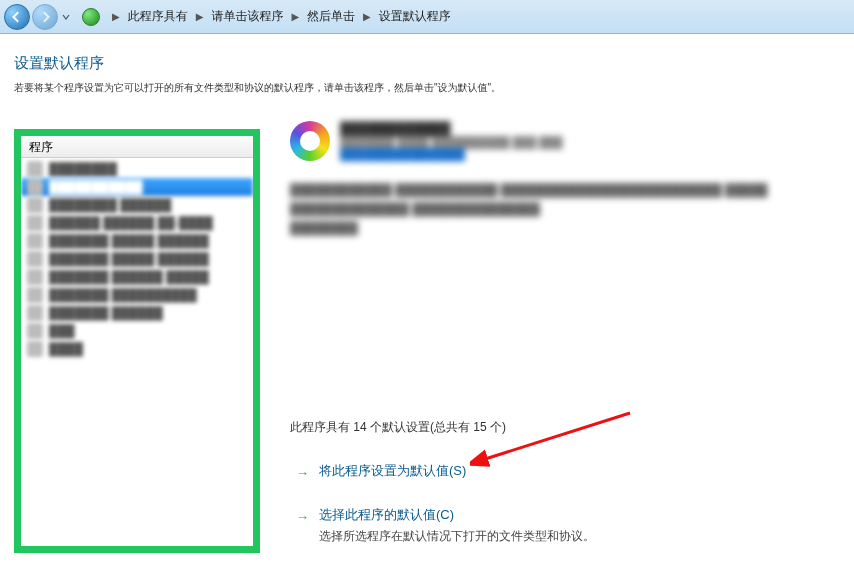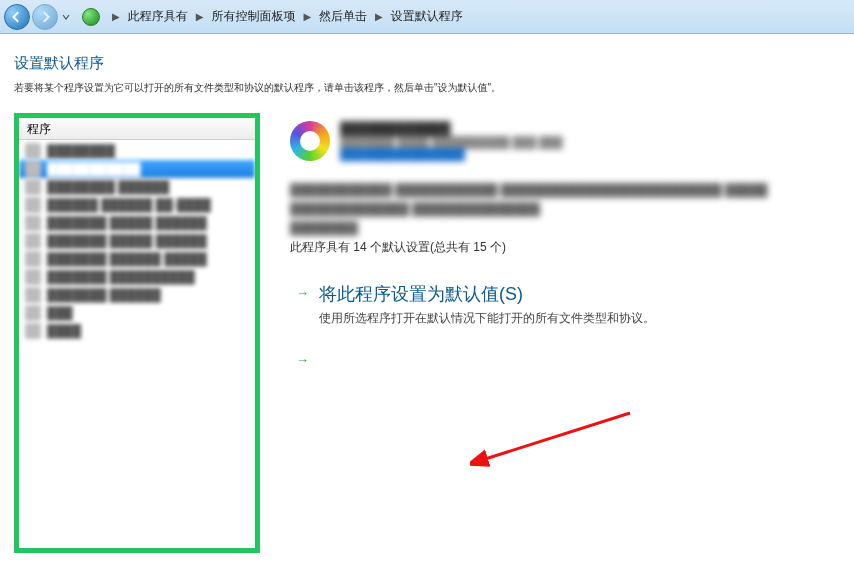"所有控制面板项" span { text: 所有控制面板项 -> 请单击该程序 }
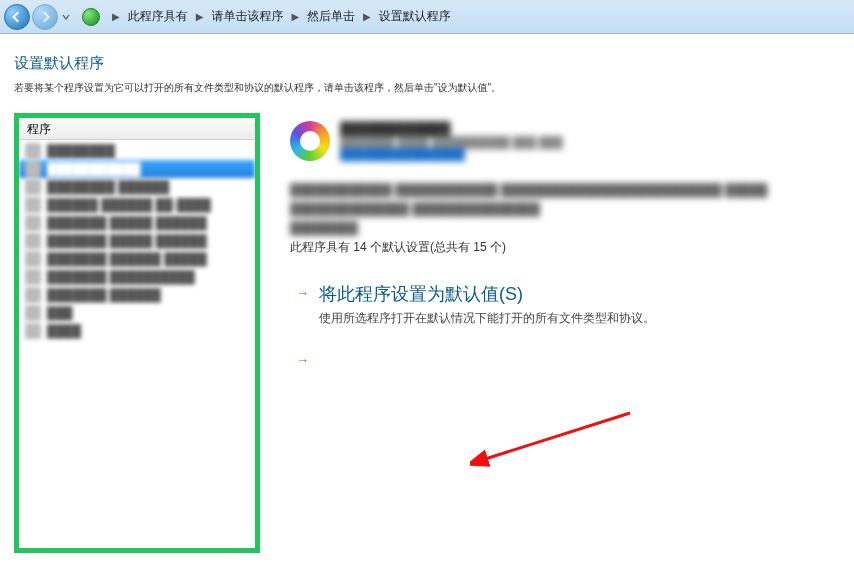"程序" .prog-panel { border: 5px solid #22c55e -> 7px solid #22c55e; margin-top: none -> 16px }
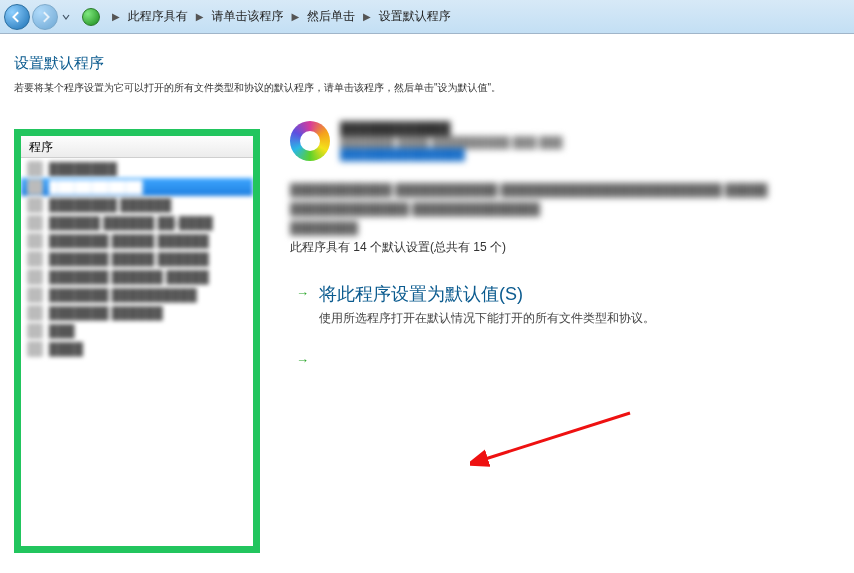"此程序具有 14 个默认设置(总共有 15 个)" .defaults-line { margin-top: none -> 180px }
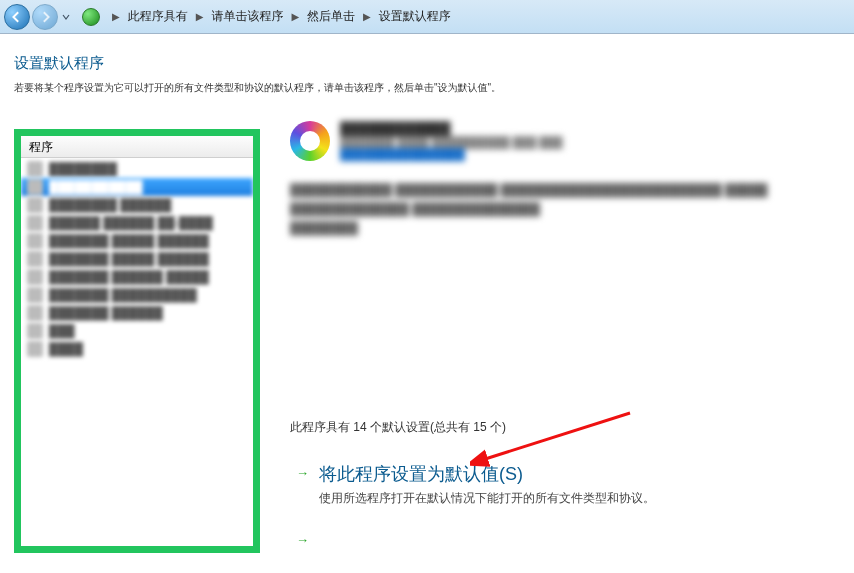"将此程序设置为默认值(S)" .action-title { font-size: 18px -> 13px }
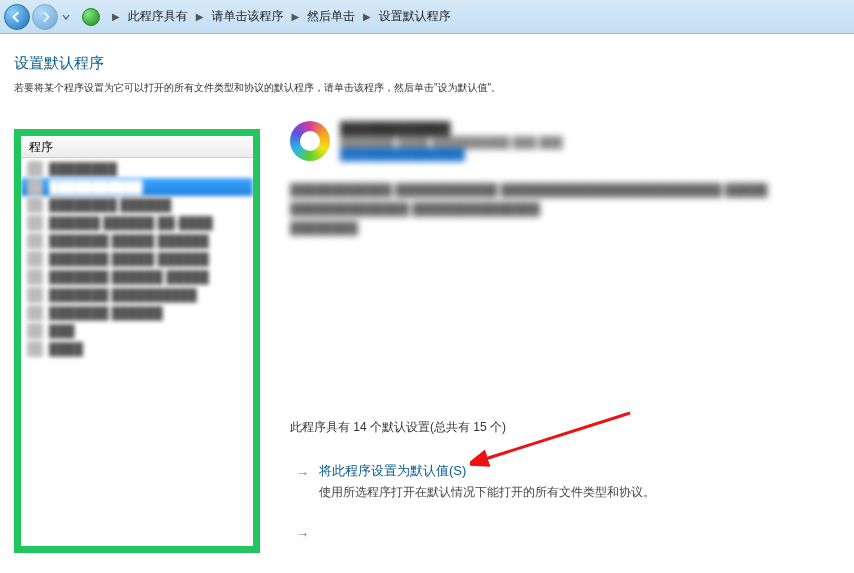"使用所选程序打开在默认情况下能打开的所有文件类型和协议。" div.action-sub { html: <div>使用所选程序打开在默认情况下能打开的所有文件类型和协议。</div> -> none }
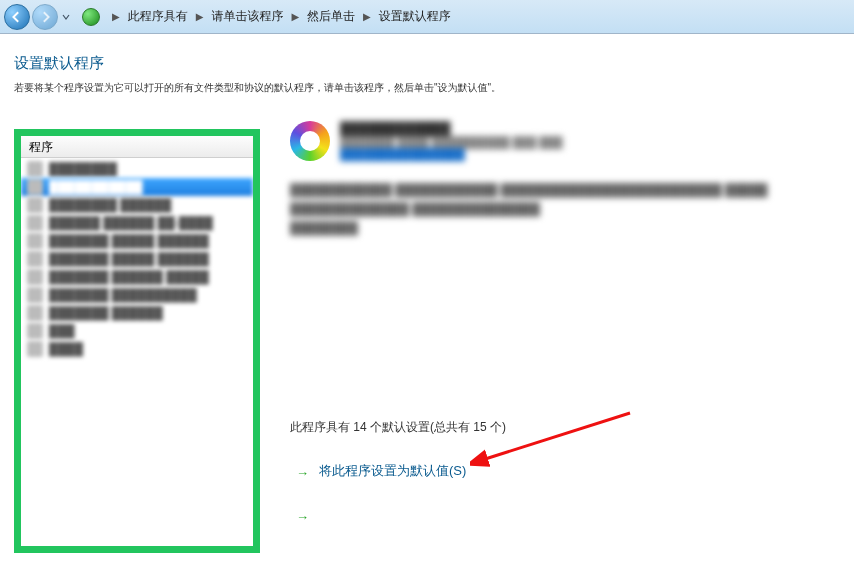"选择此程序的默认值(C)" div.action-title { html: none -> <div>选择此程序的默认值(C)</div> }
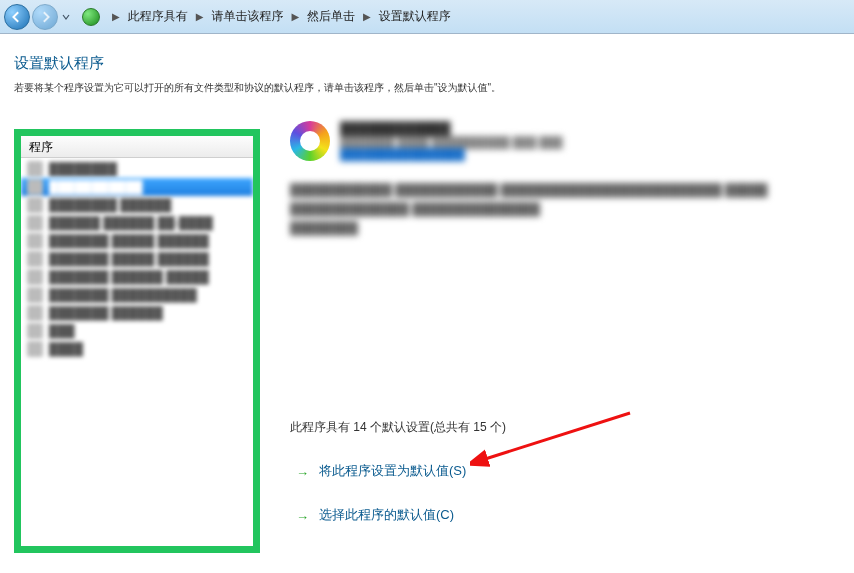"选择所选程序在默认情况下打开的文件类型和协议。" div.action-sub { html: none -> <div>选择所选程序在默认情况下打开的文件类型和协议。</div> }
